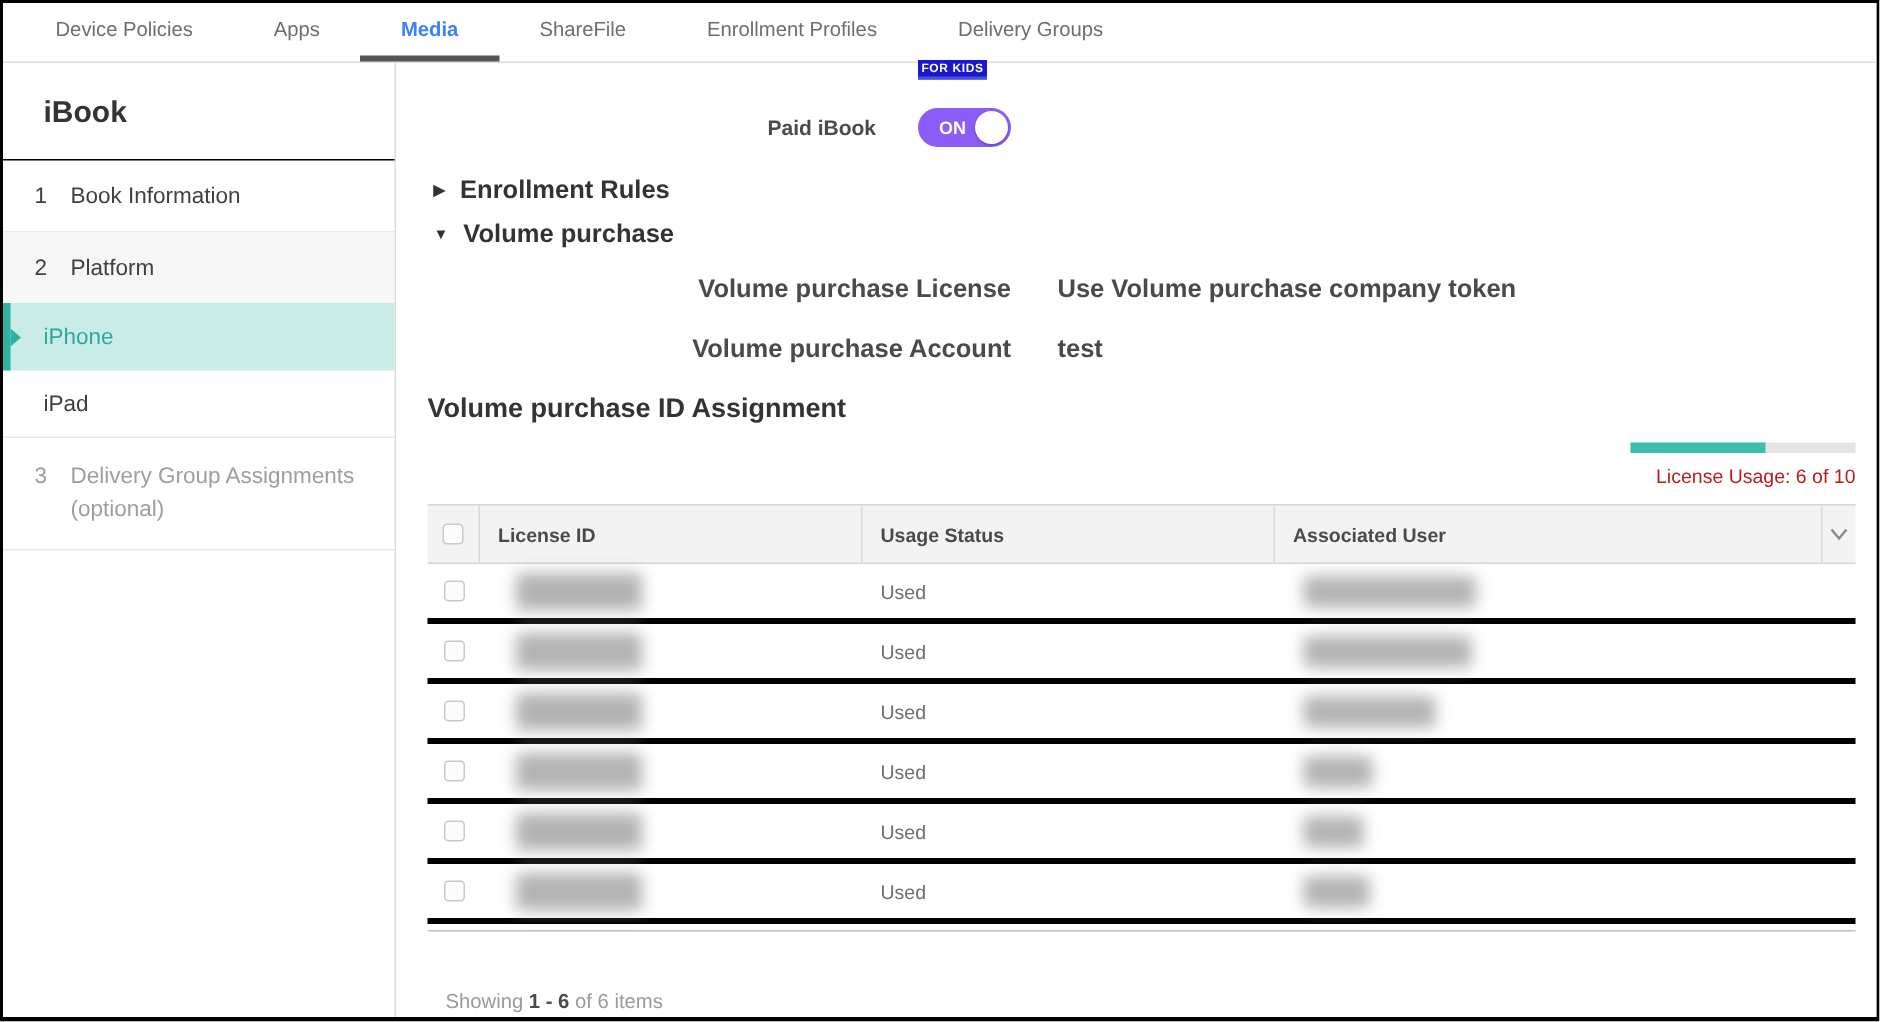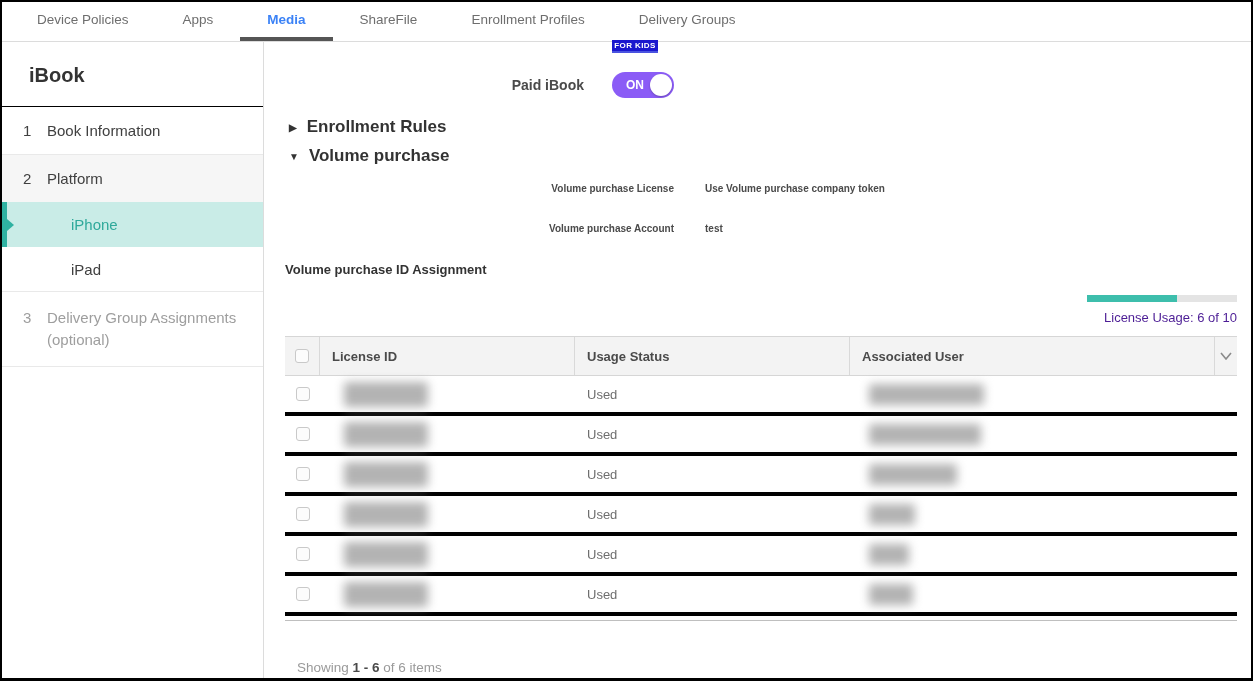"Volume purchase License" .field-row { font-size: 10px -> 17px }
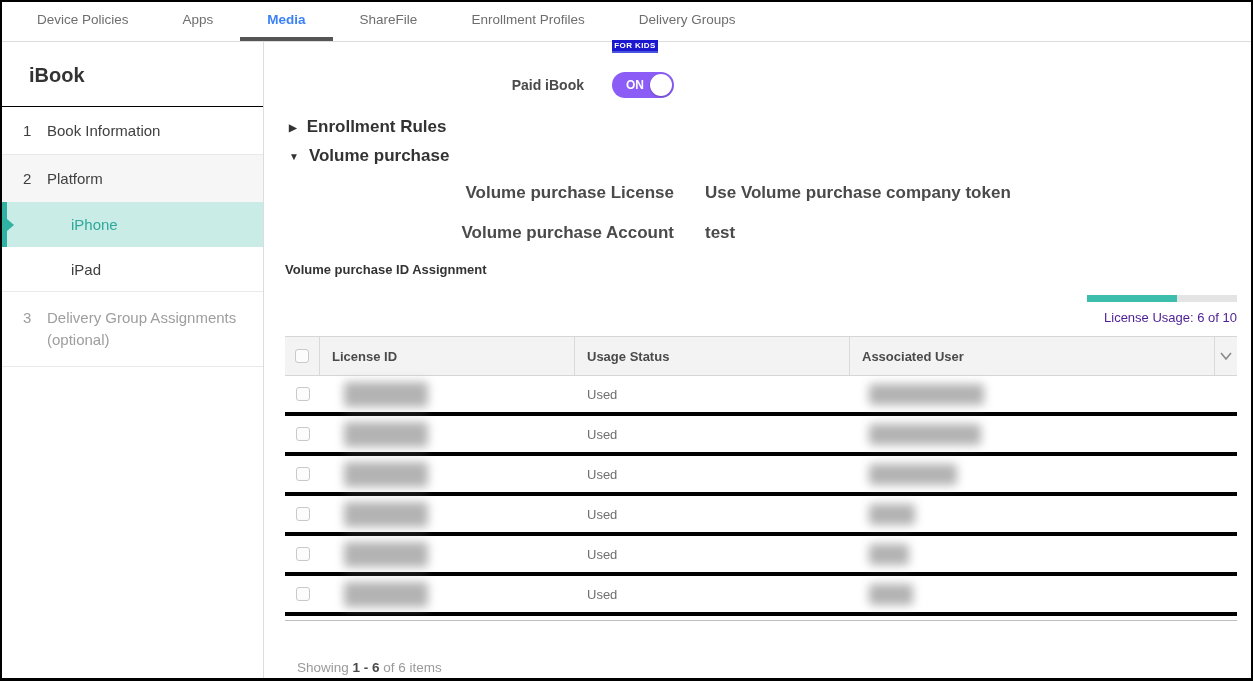"iPhone" .platform-item { padding-left: 69px -> 27px }
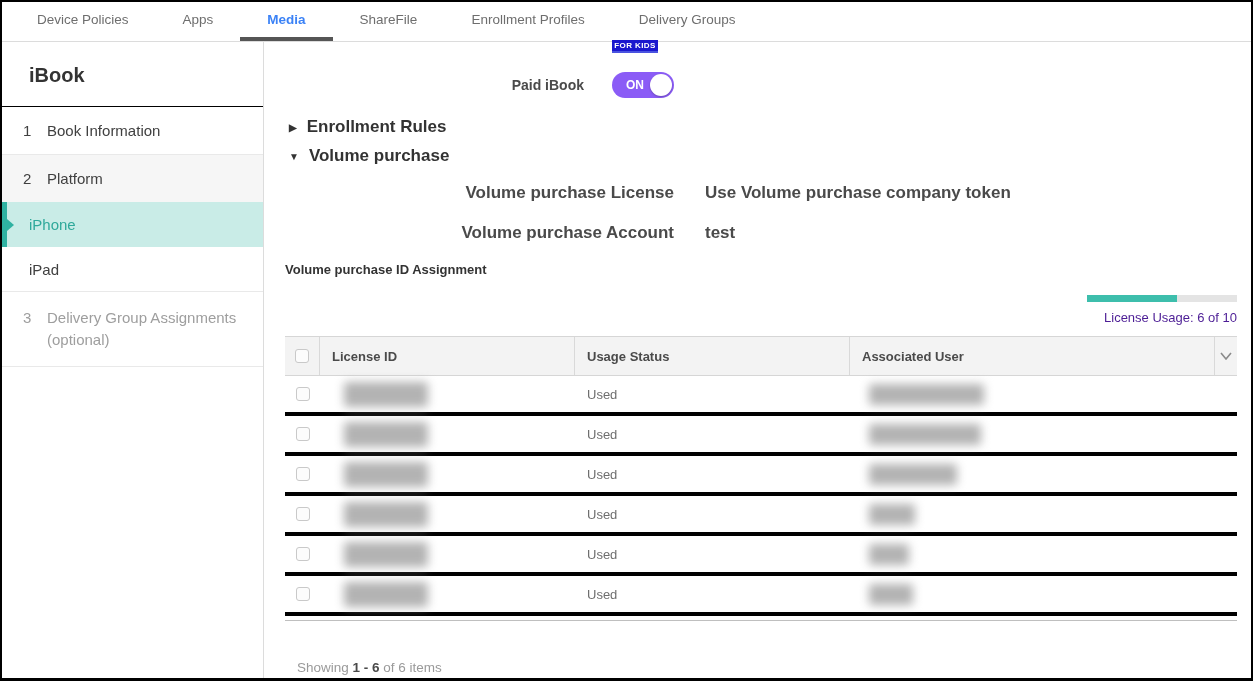"Volume purchase ID Assignment" .assign-title { font-size: 13px -> 18px }
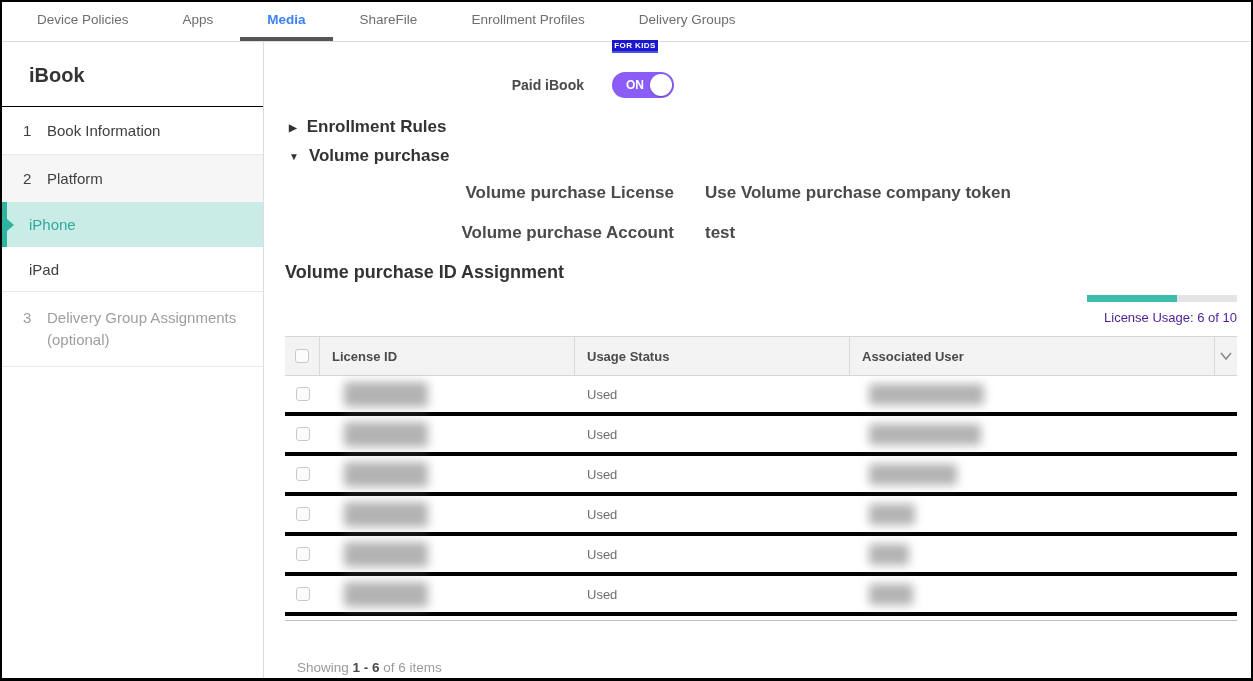"License Usage: 6 of 10" .usage-text { color: #4c1d95 -> #b91c1c }
